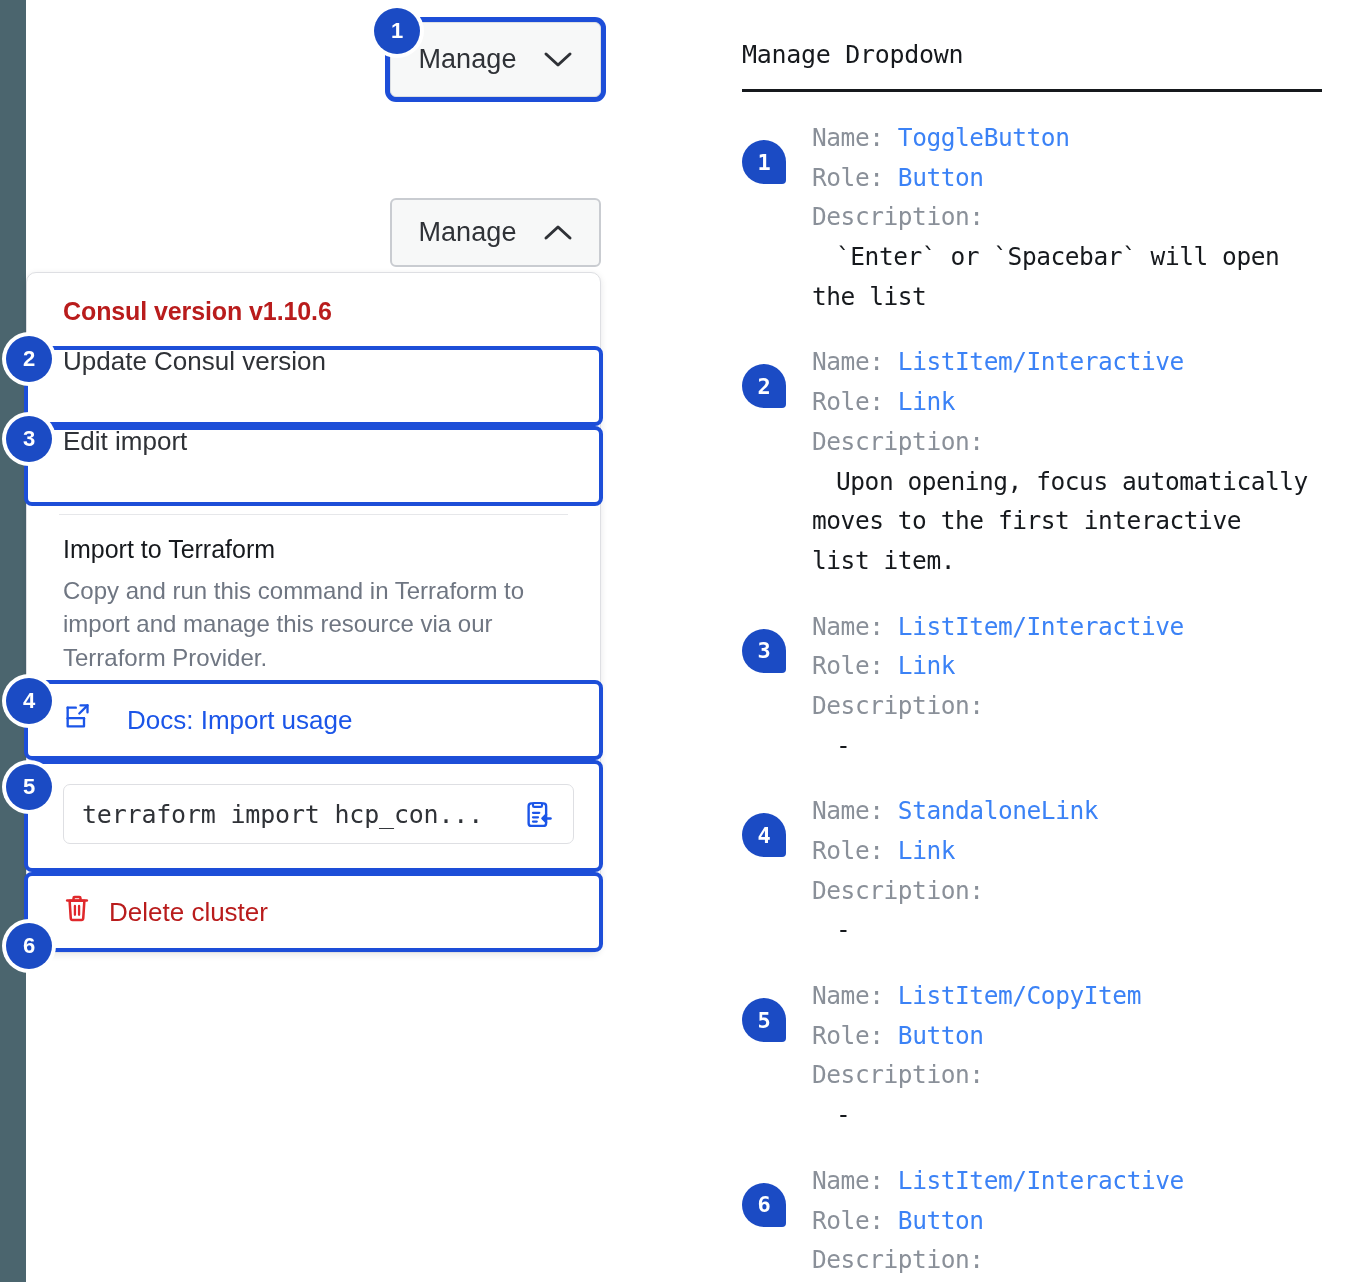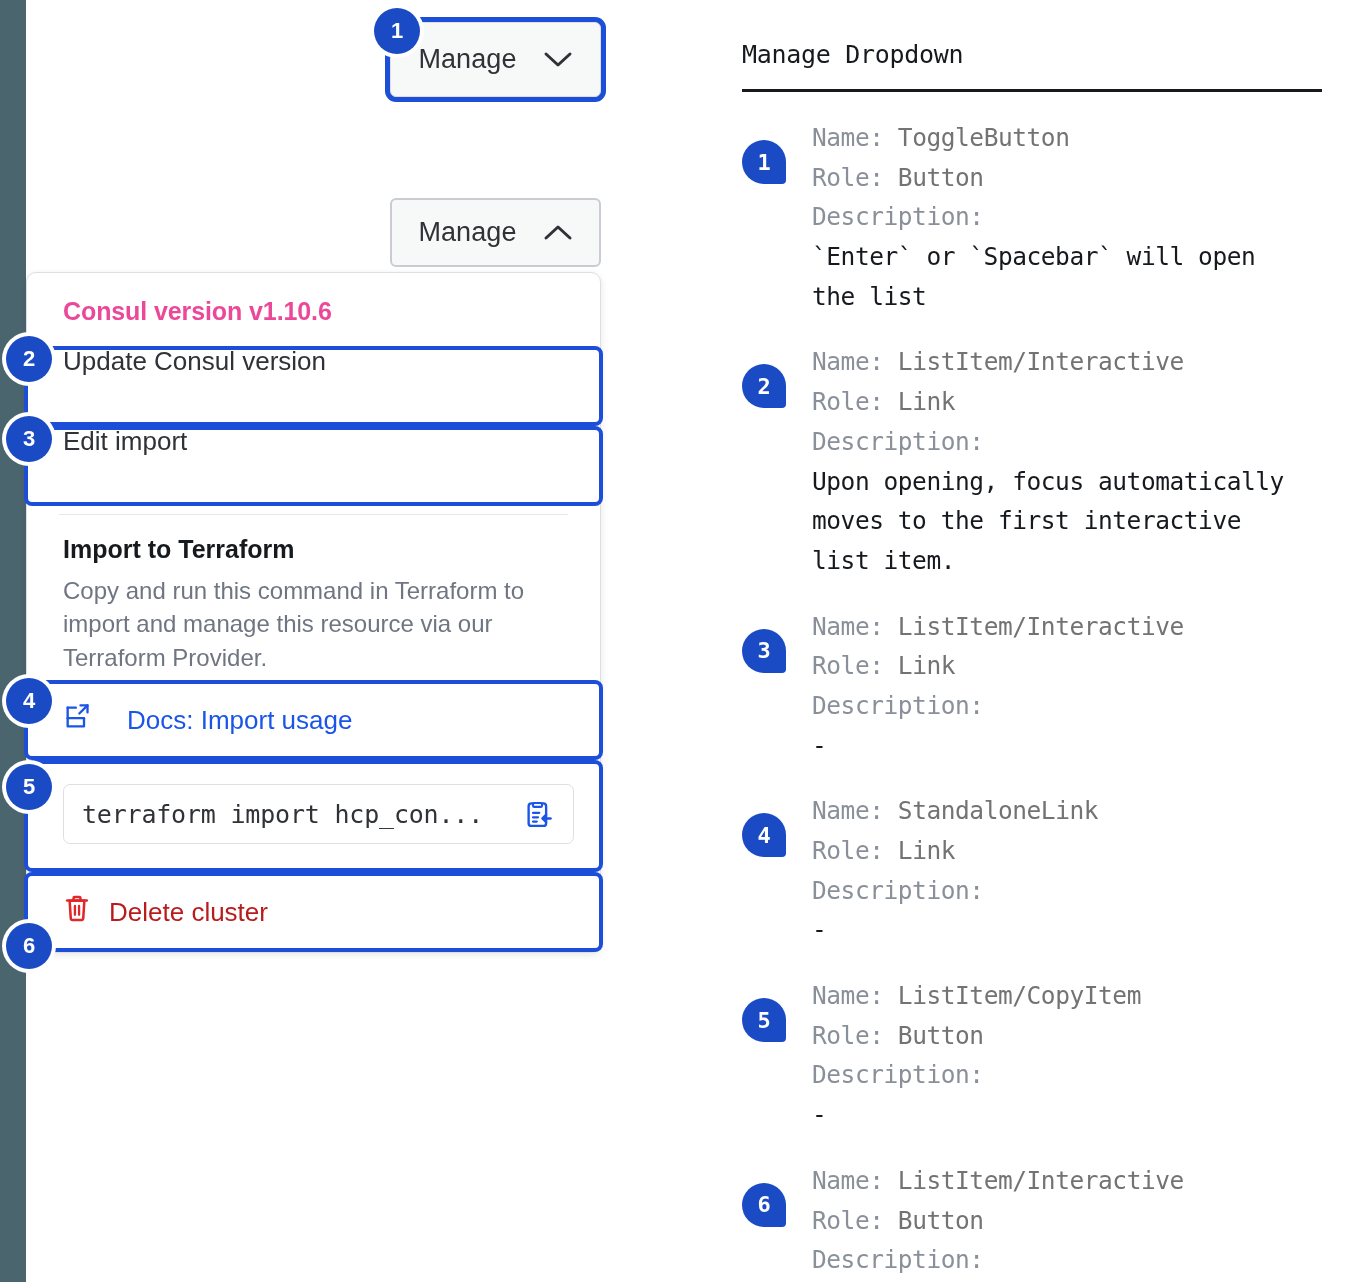"ToggleButton" .legend-body .v { color: #737373 -> #3b82f6 }
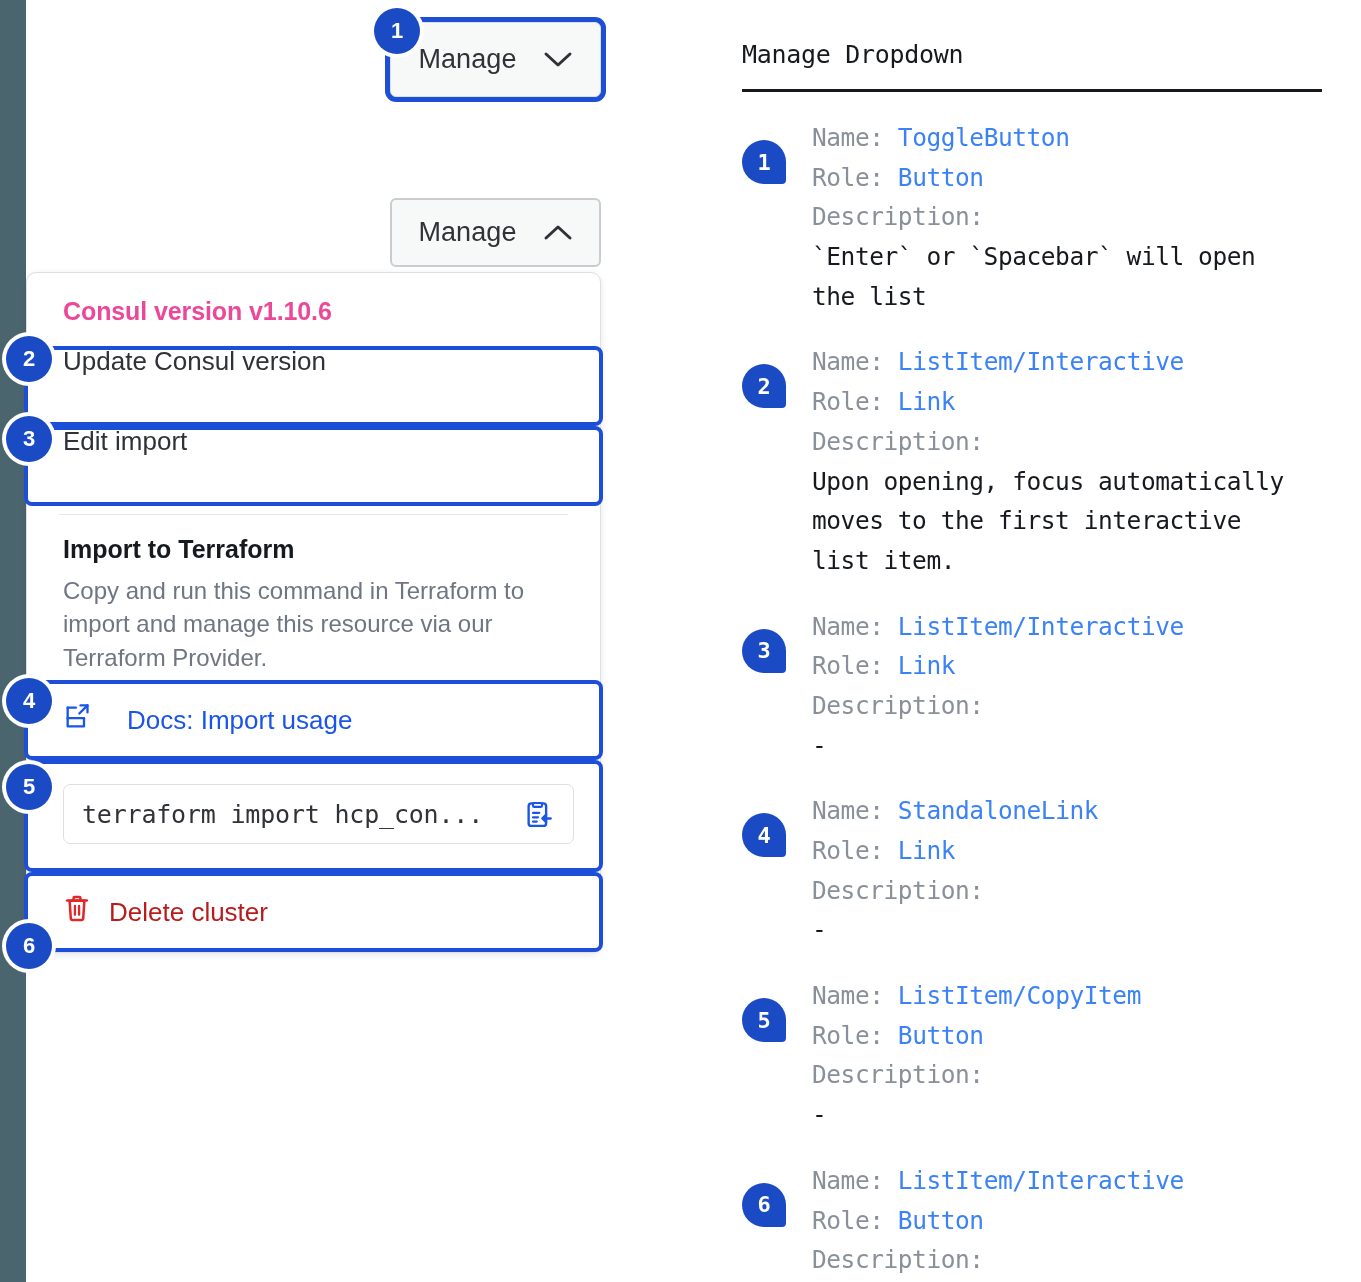"`Enter` or `Spacebar` will open" .legend-body .desc { margin-left: none -> 24px }
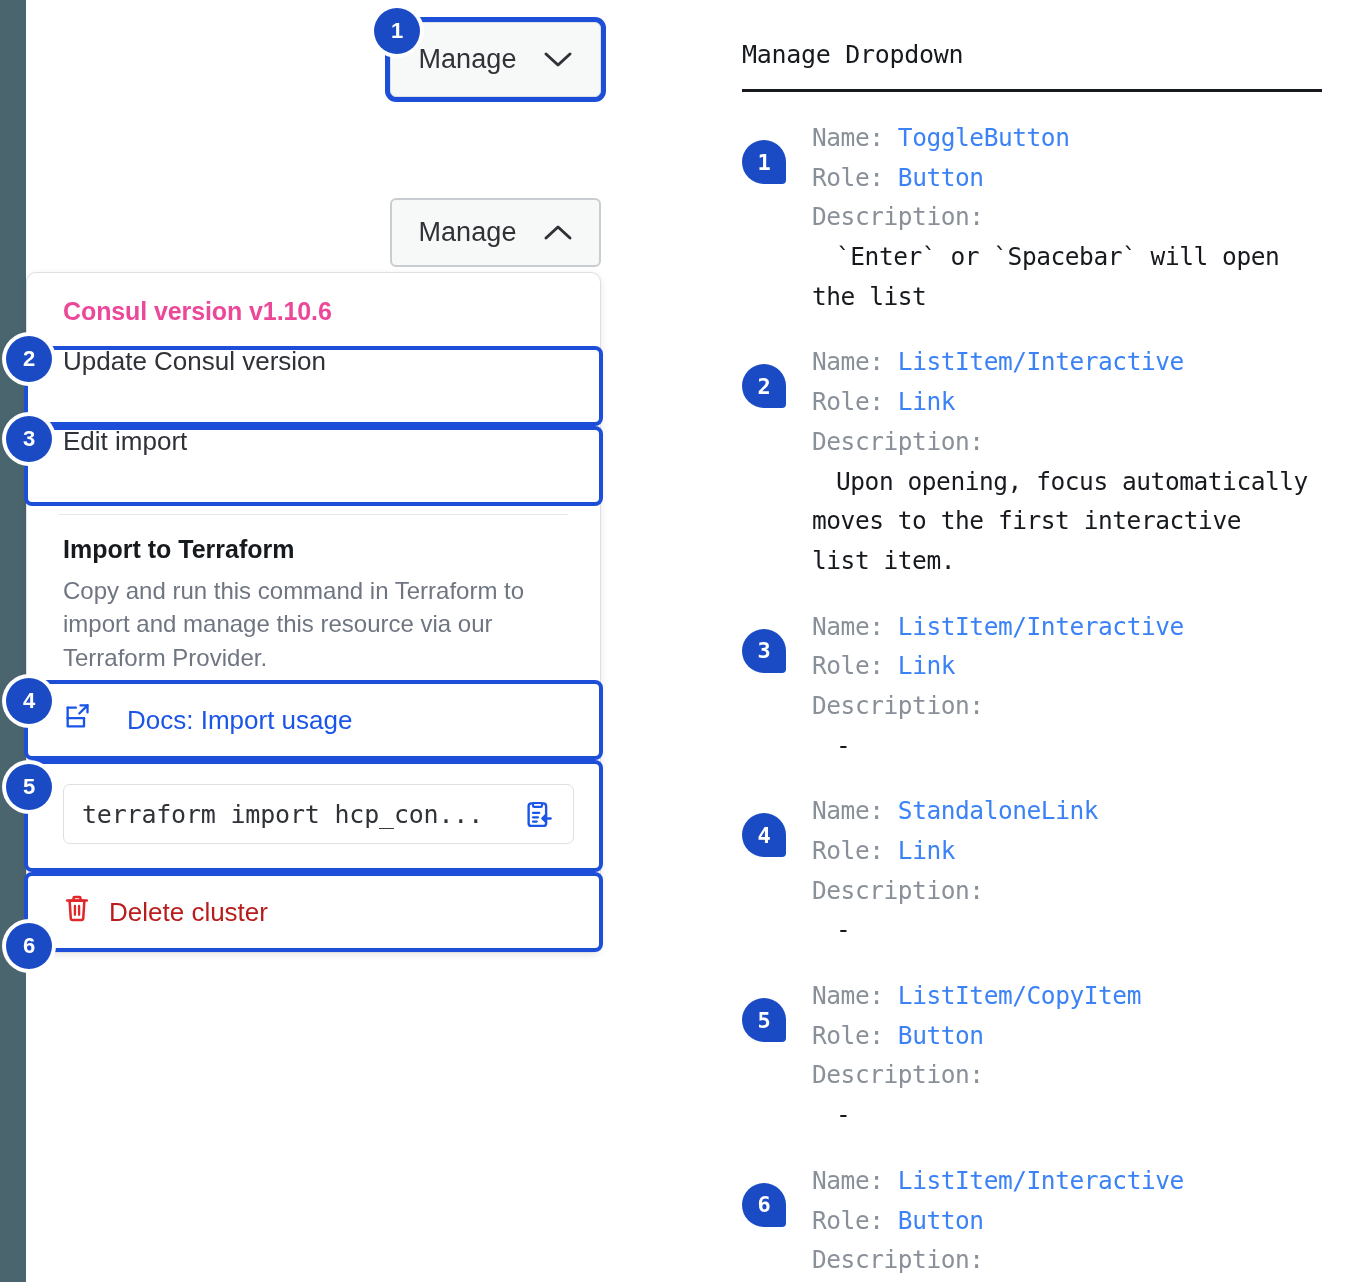"Consul version v1.10.6" .dd-header { color: #ec4899 -> #b91c1c }
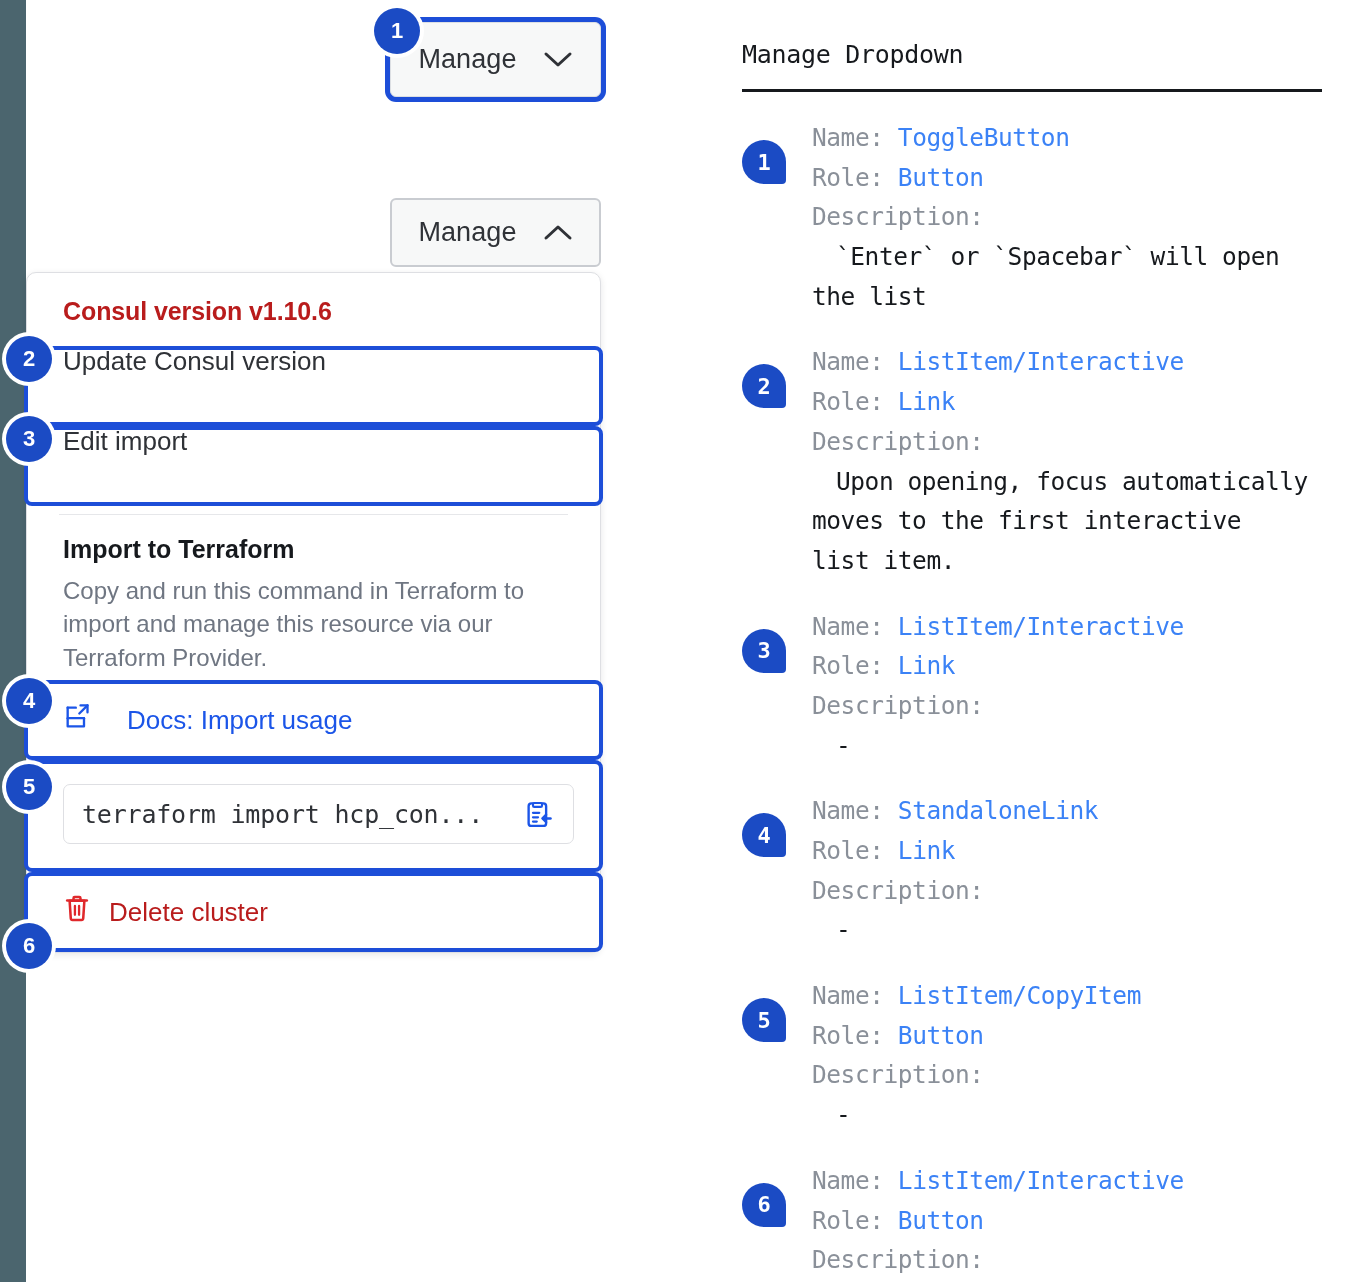"Import to Terraform" .dd-section-title { font-weight: 700 -> 400 }
